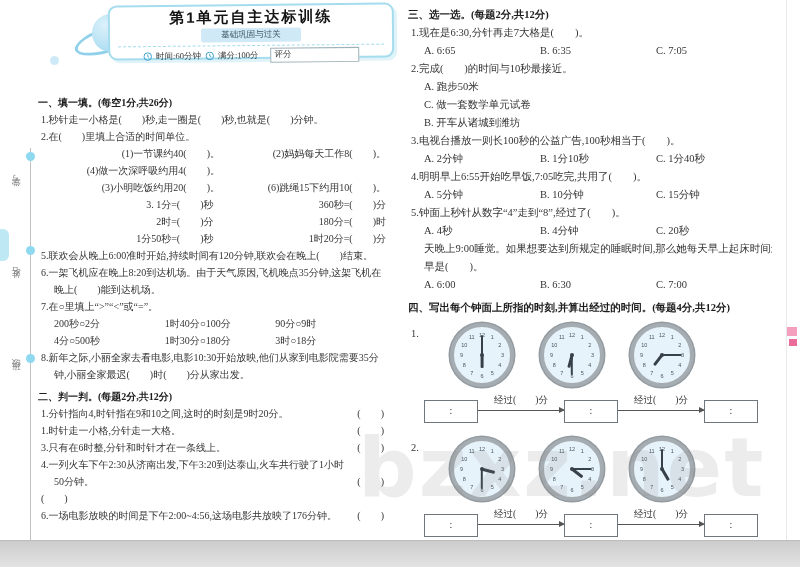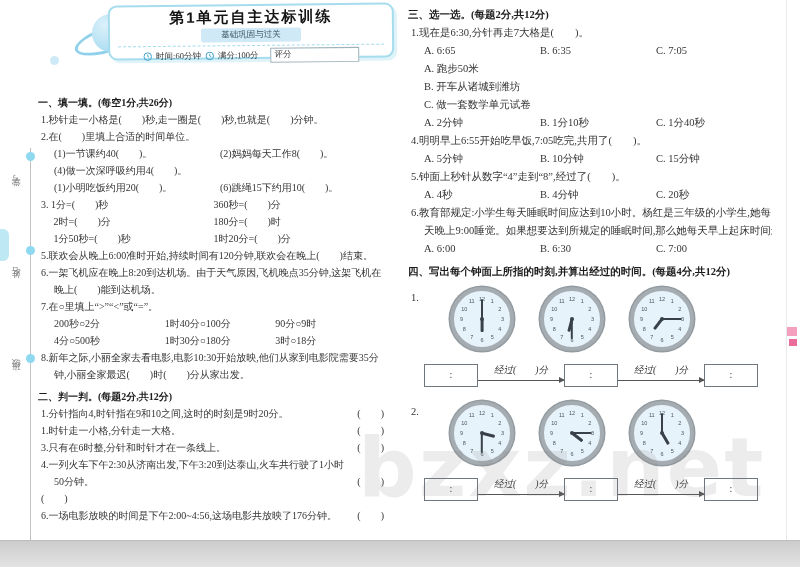"2.完成( )的时间与10秒最接近。" div.ln { html: none -> <div>2.完成( )的时间与10秒最接近。</div> }
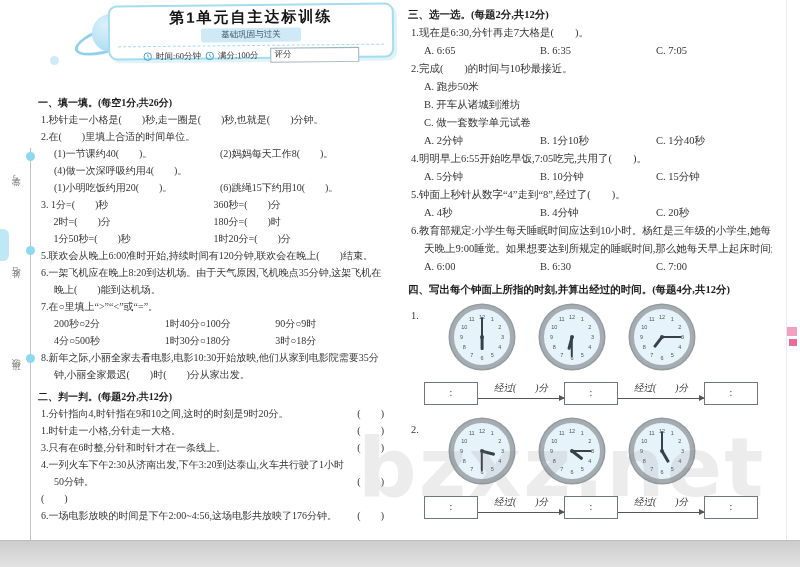"B. 开车从诸城到潍坊" div.ln { order: before "C. 做一套数学单元试卷" -> after "C. 做一套数学单元试卷" }
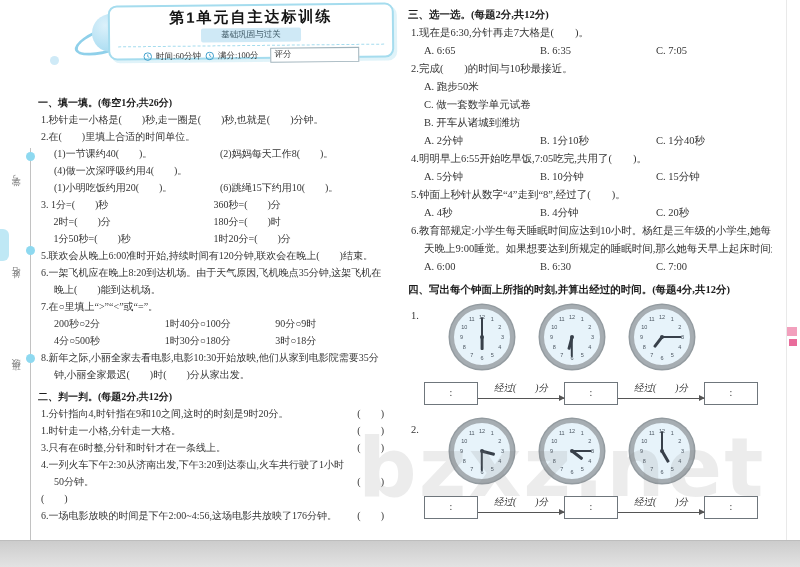"3.电视台播放一则长100秒的公益广告,100秒相当于( )。" div.ln { html: none -> <div>3.电视台播放一则长100秒的公益广告,100秒相当于( )。</div> }
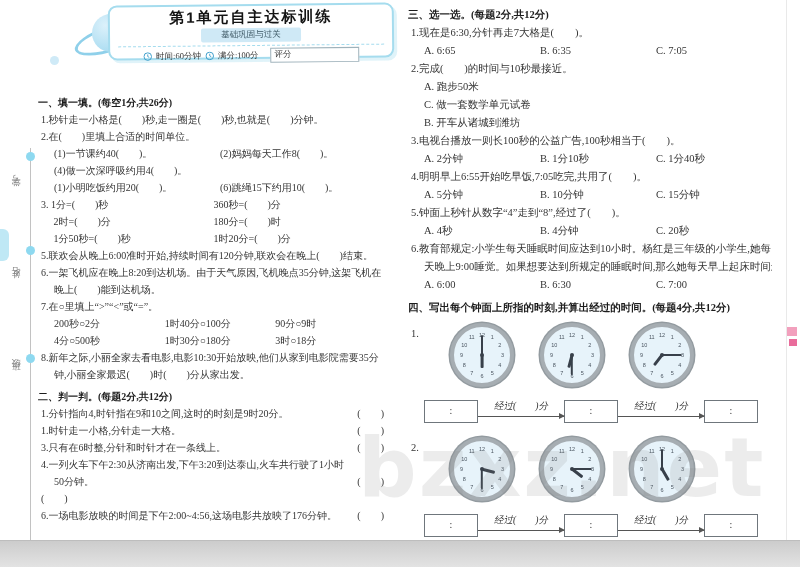"(1)一节课约40( )。" .c2 > .cell { text-align: none -> right }
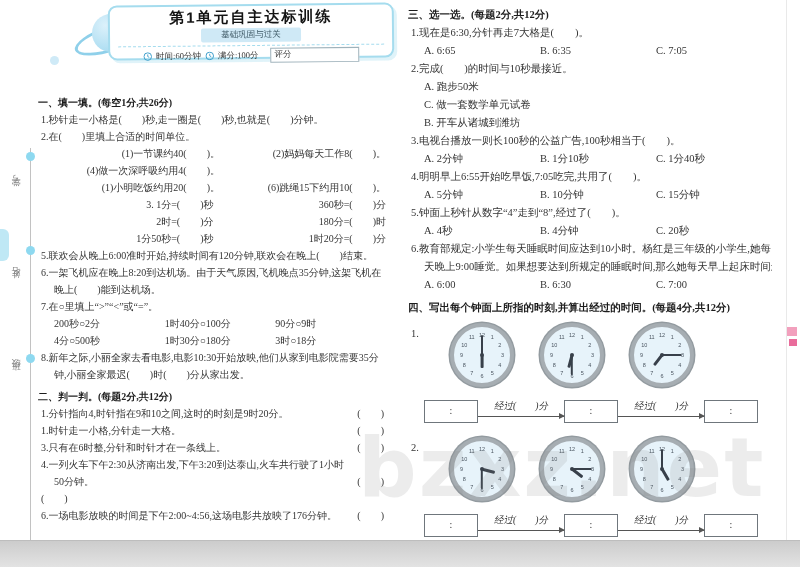"(1)小明吃饭约用20( )。" span.cell { text: 1 -> 3 }
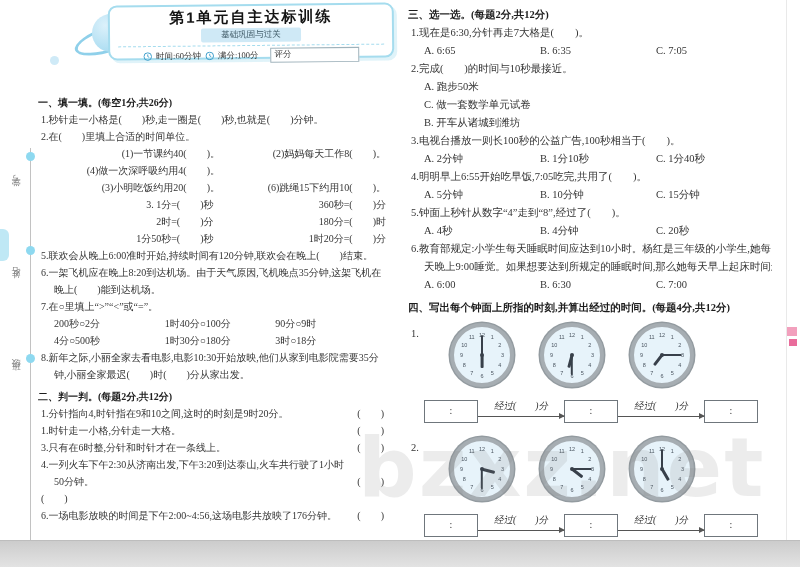"6.教育部规定:小学生每天睡眠时间应达到10小时。杨红是三年级的小学生,她每" div.ln { html: <div>6.教育部规定:小学生每天睡眠时间应达到10小时。杨红是三年级的小学生,她每</div> -> none }
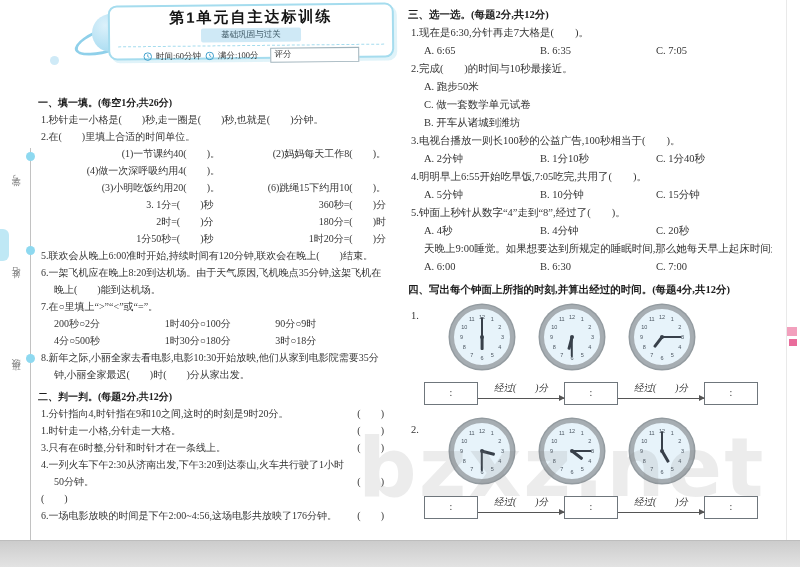"早是( )。" div.ln { html: none -> <div>早是( )。</div> }
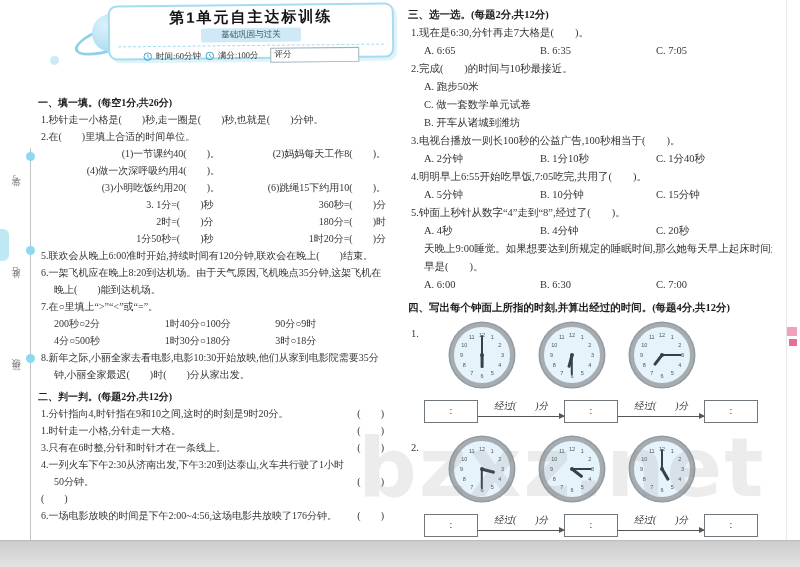"经过( )分" .aseg { font-style: italic -> none; justify-content: center -> flex-start }
